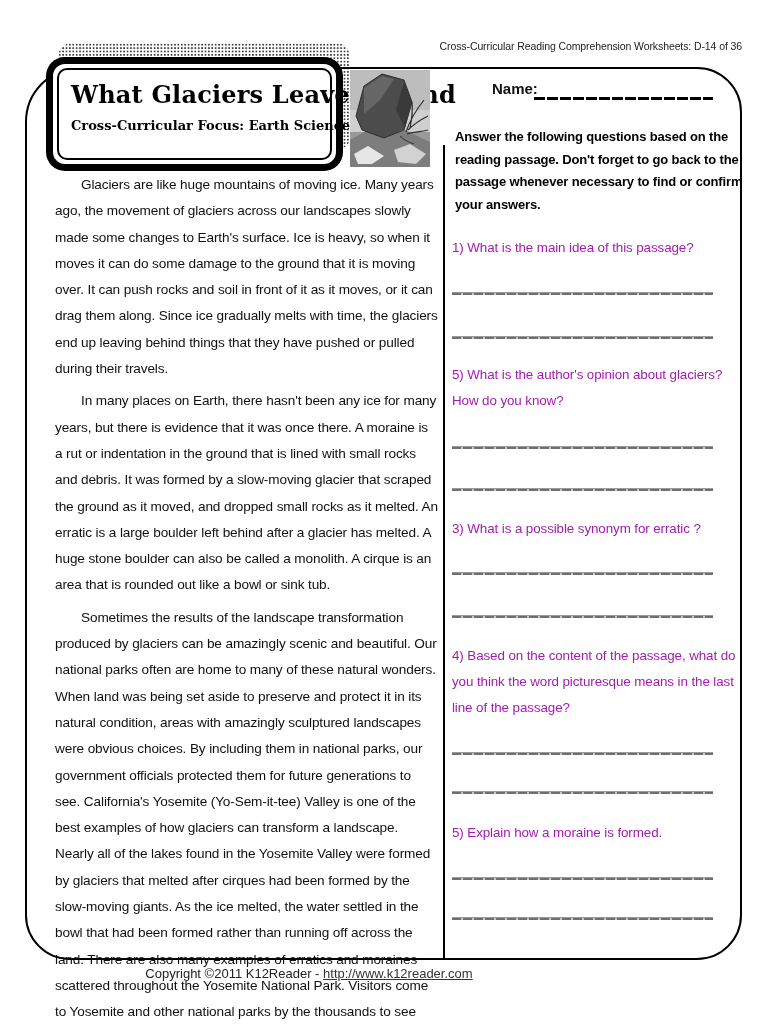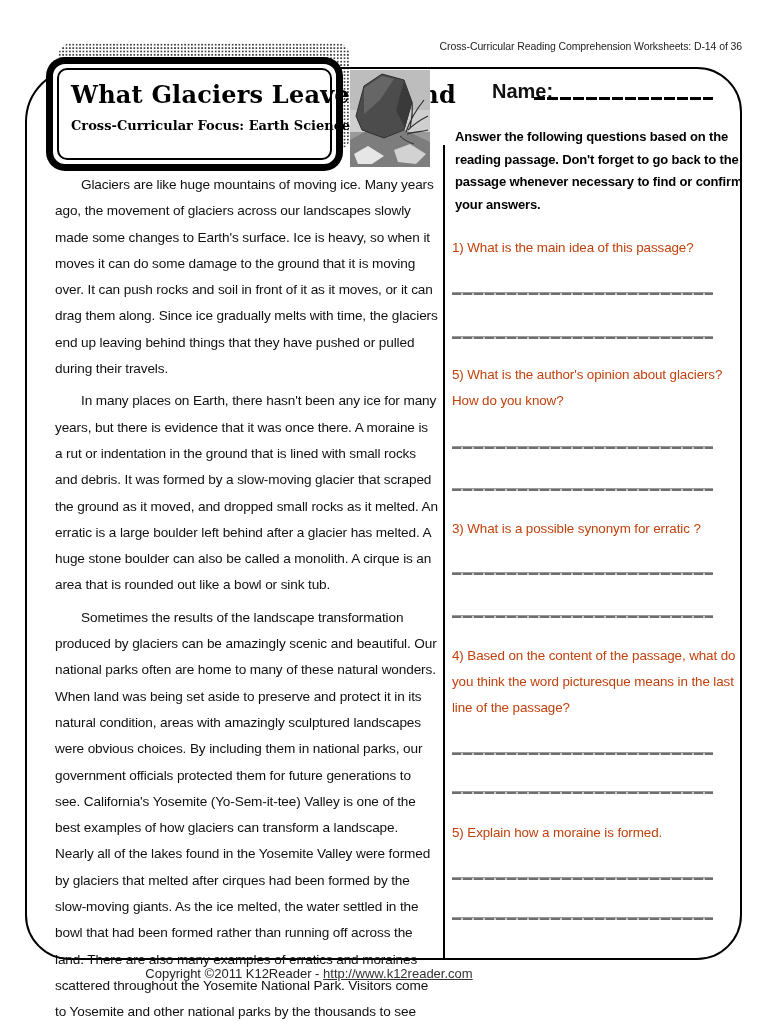"Name:" .name-label { font-size: 20px -> 15px }
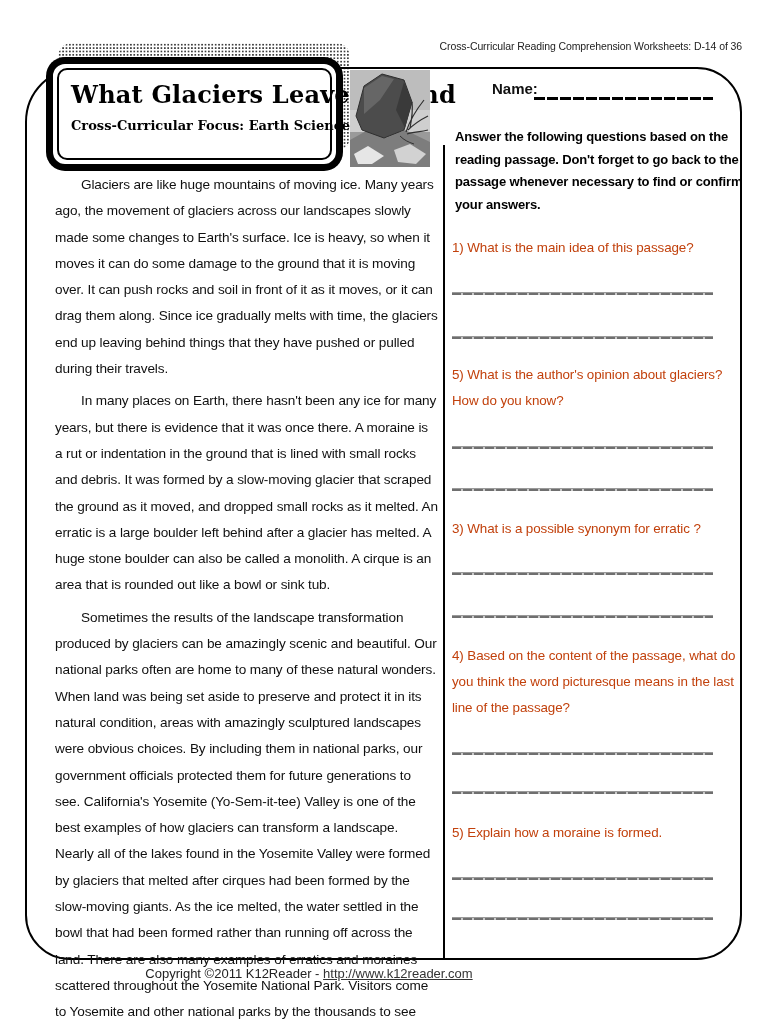"1) What is the main" .question { color: #c2410c -> #a21caf }
